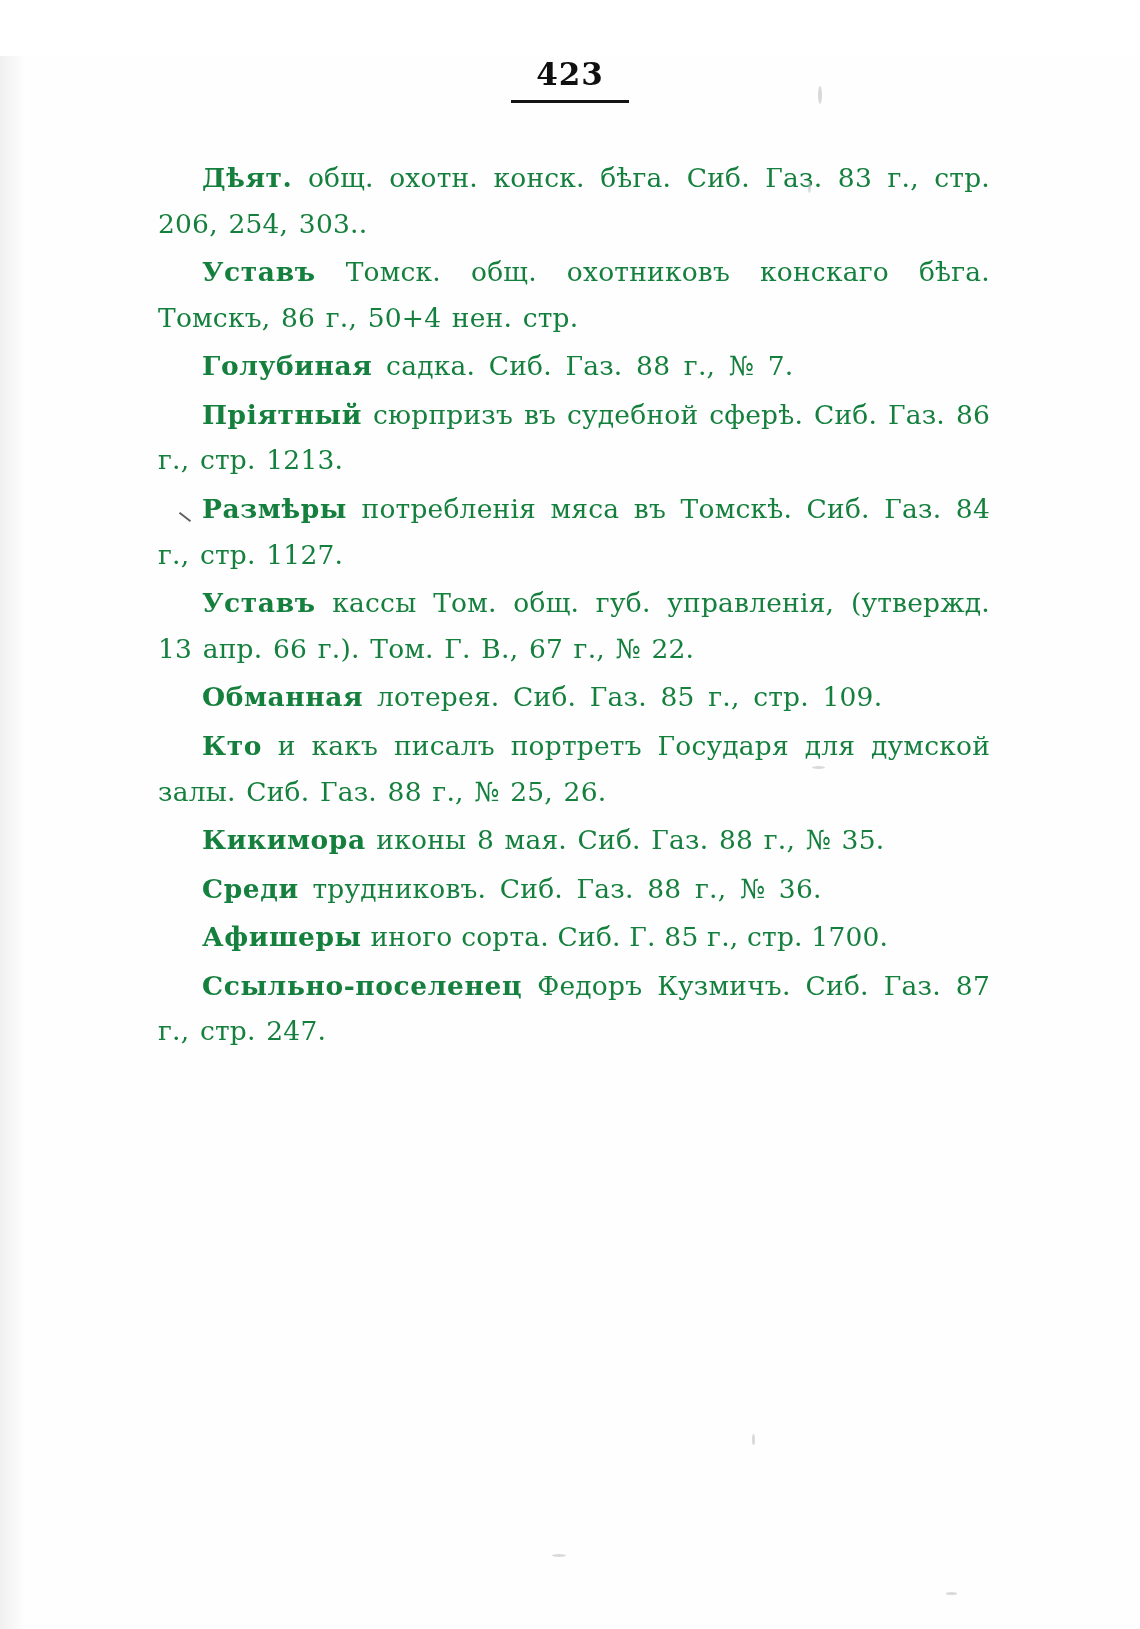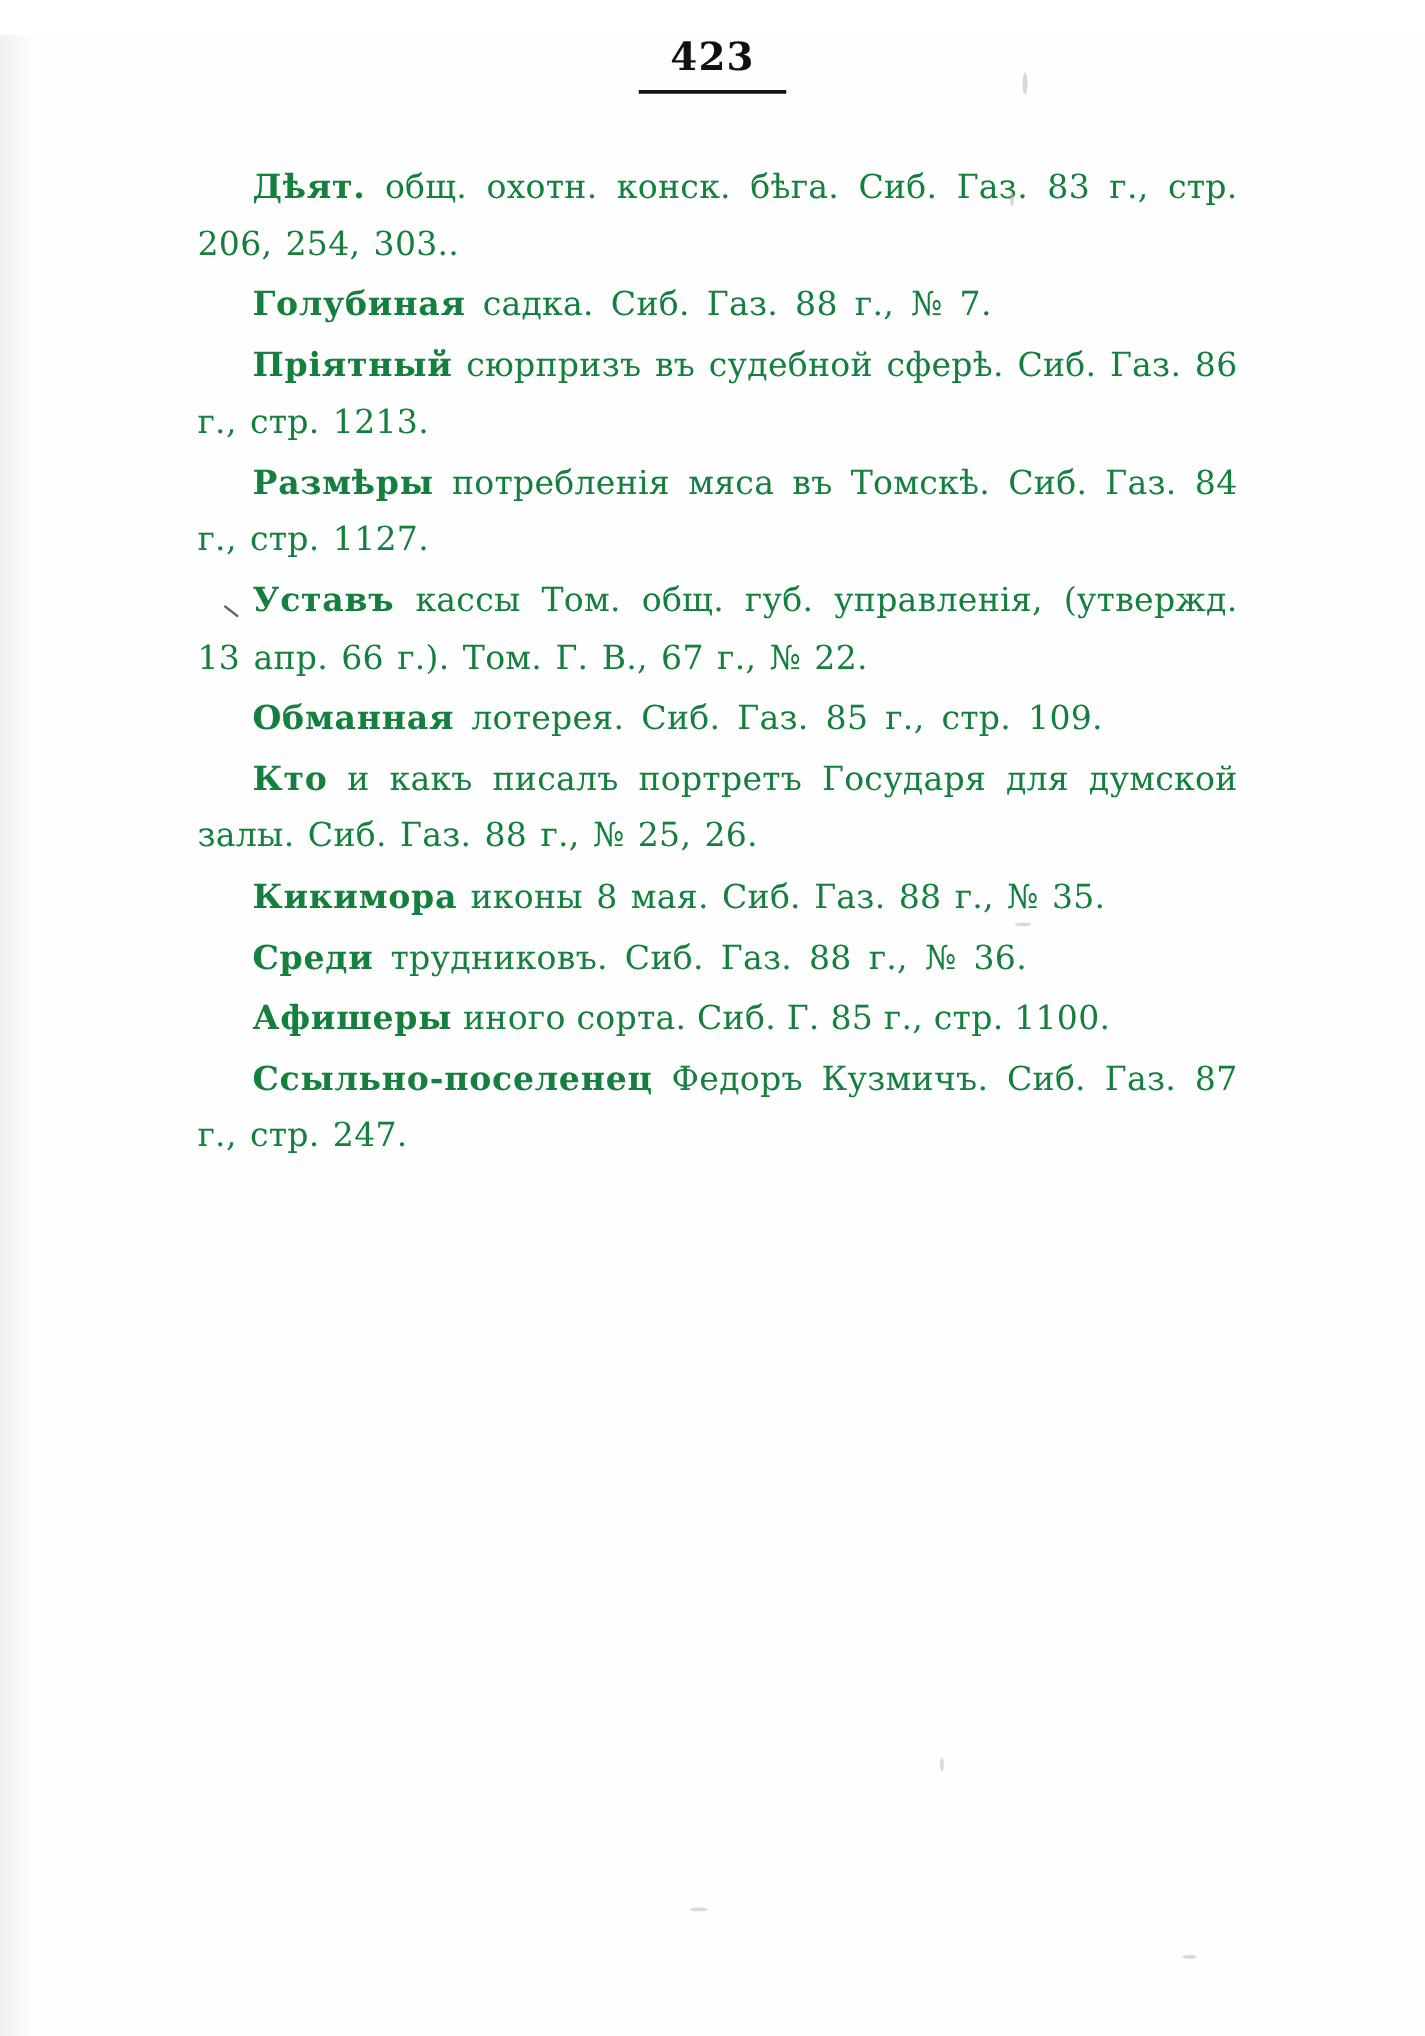"423" .page-number-wrap { margin-top: 28px -> 56px }
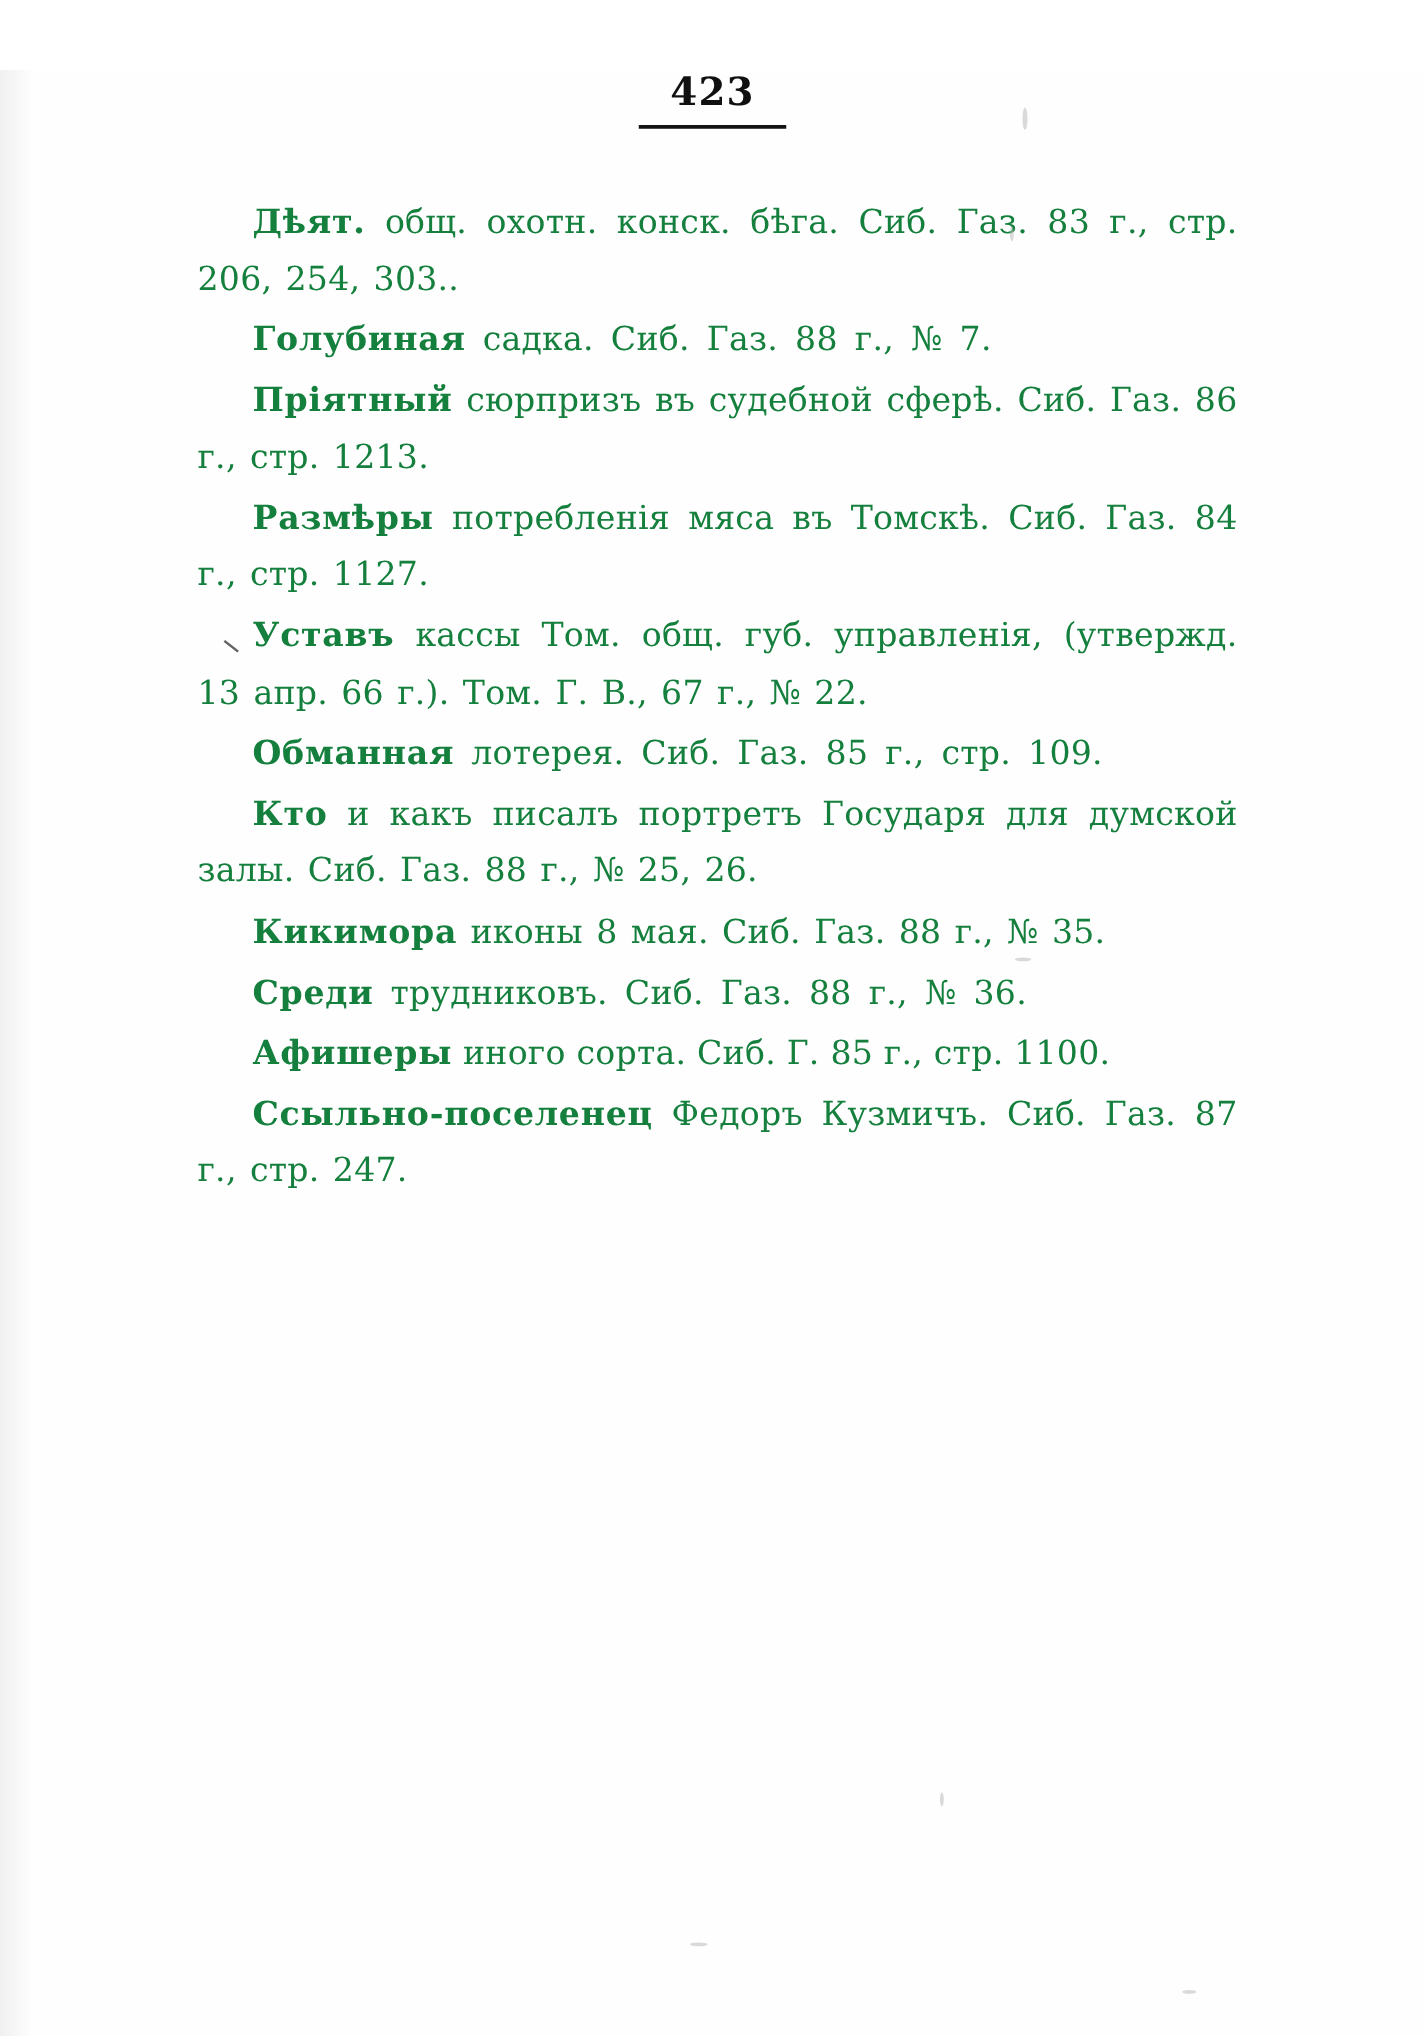"Уставъ Томск. общ. охотниковъ конскаго" p.entry { html: none -> <p><span>Уставъ</span><span> Томск. общ. охотниковъ конскаго бѣга. Томскъ, 86 г., 50+4 нен. стр.</span></p> }
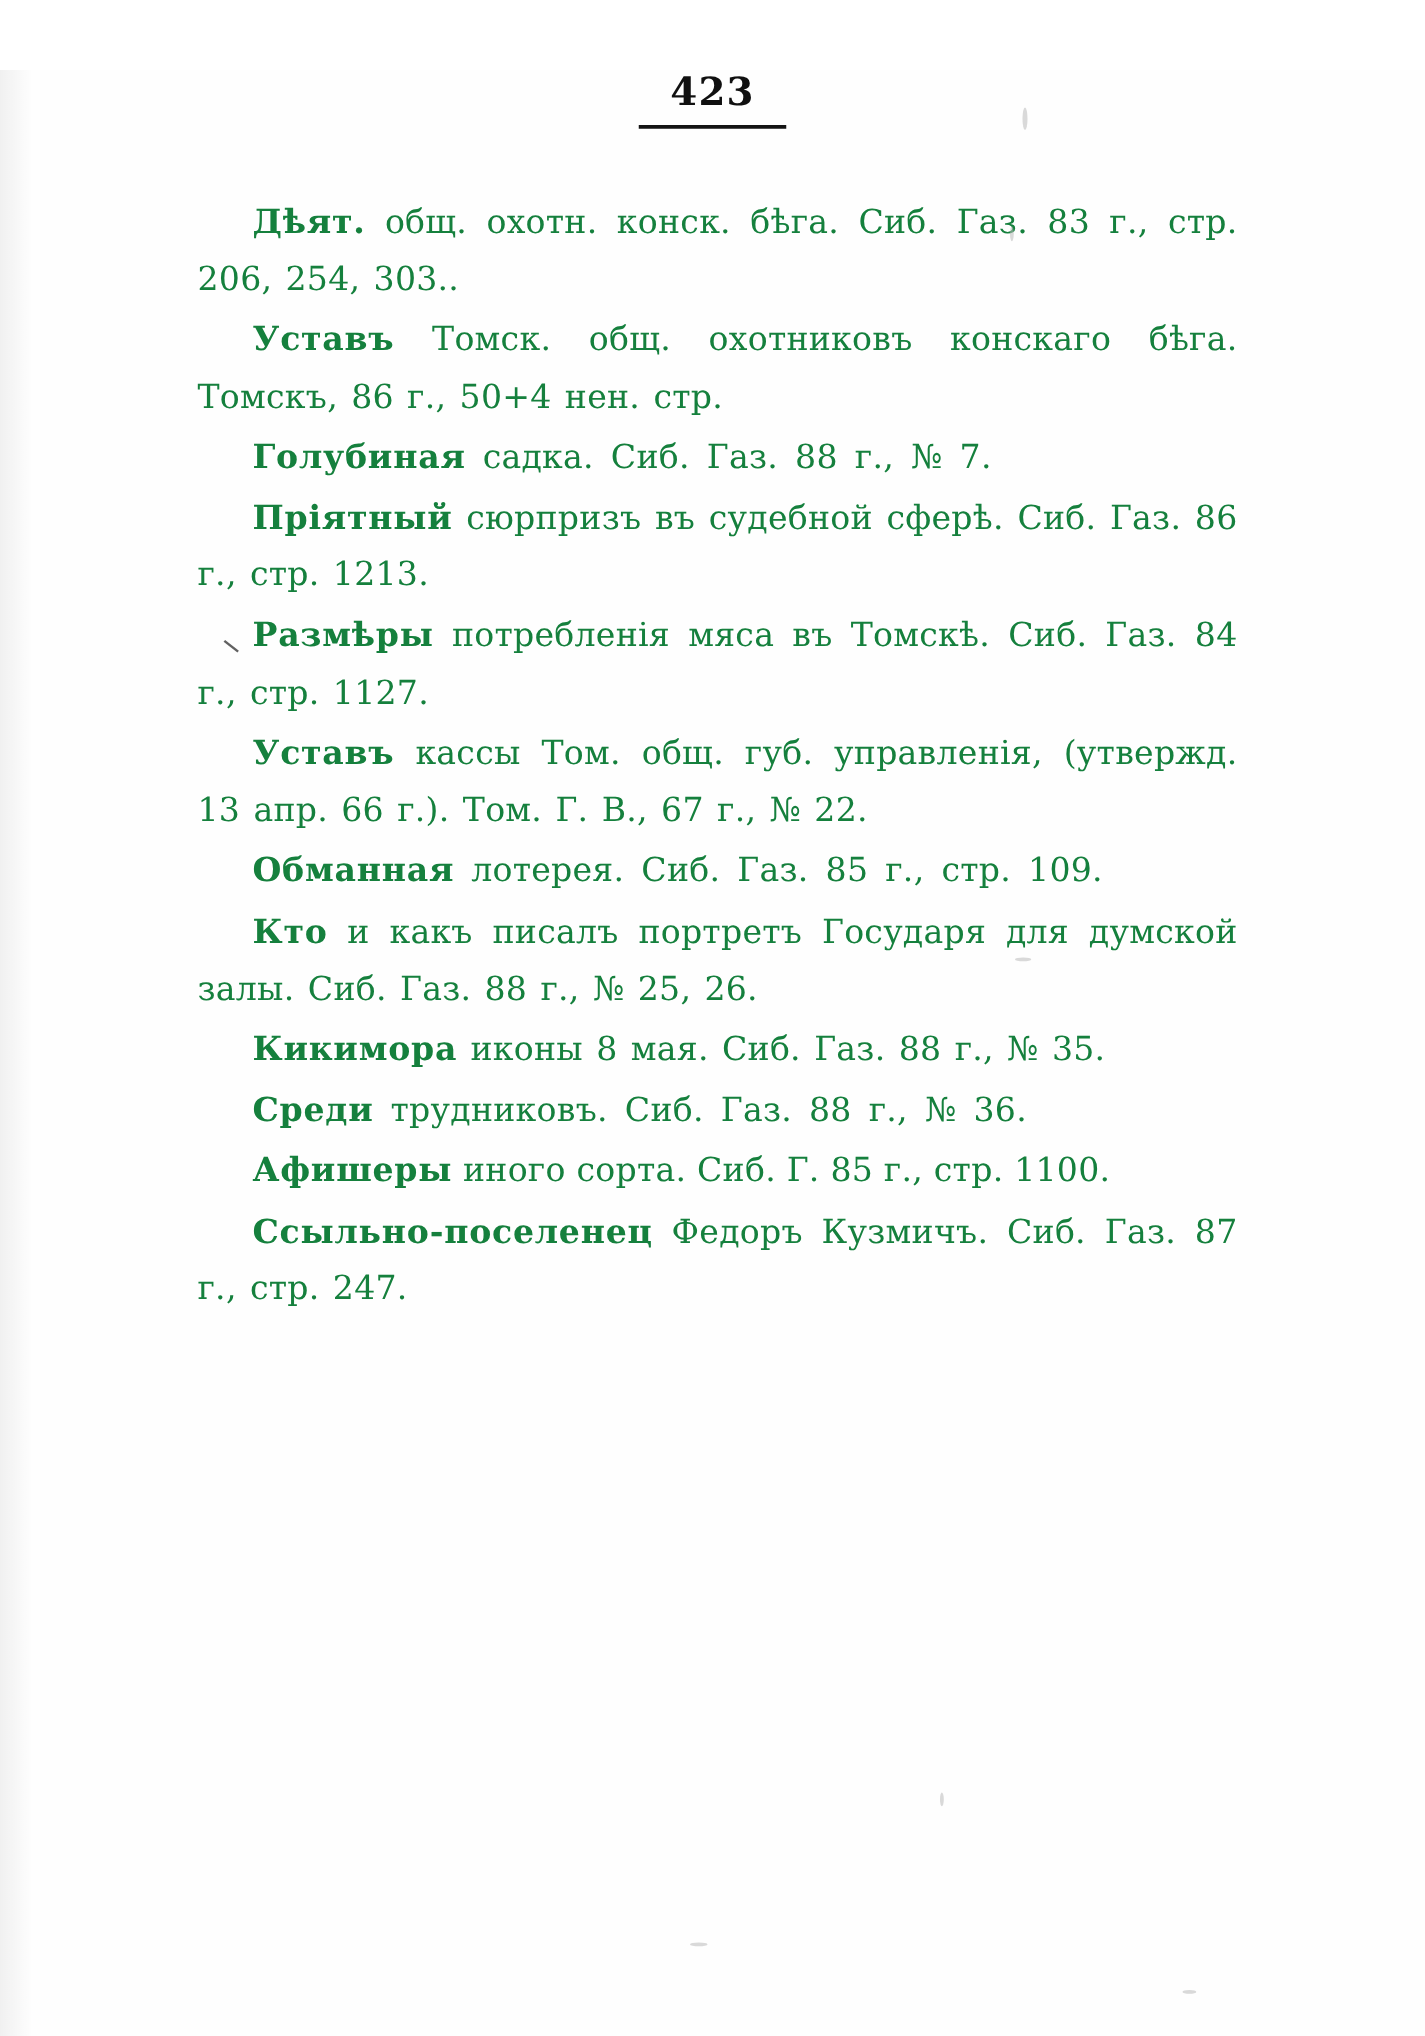"иного сорта. Сиб. Г. 85" span { text: 1100 -> 1700 }
